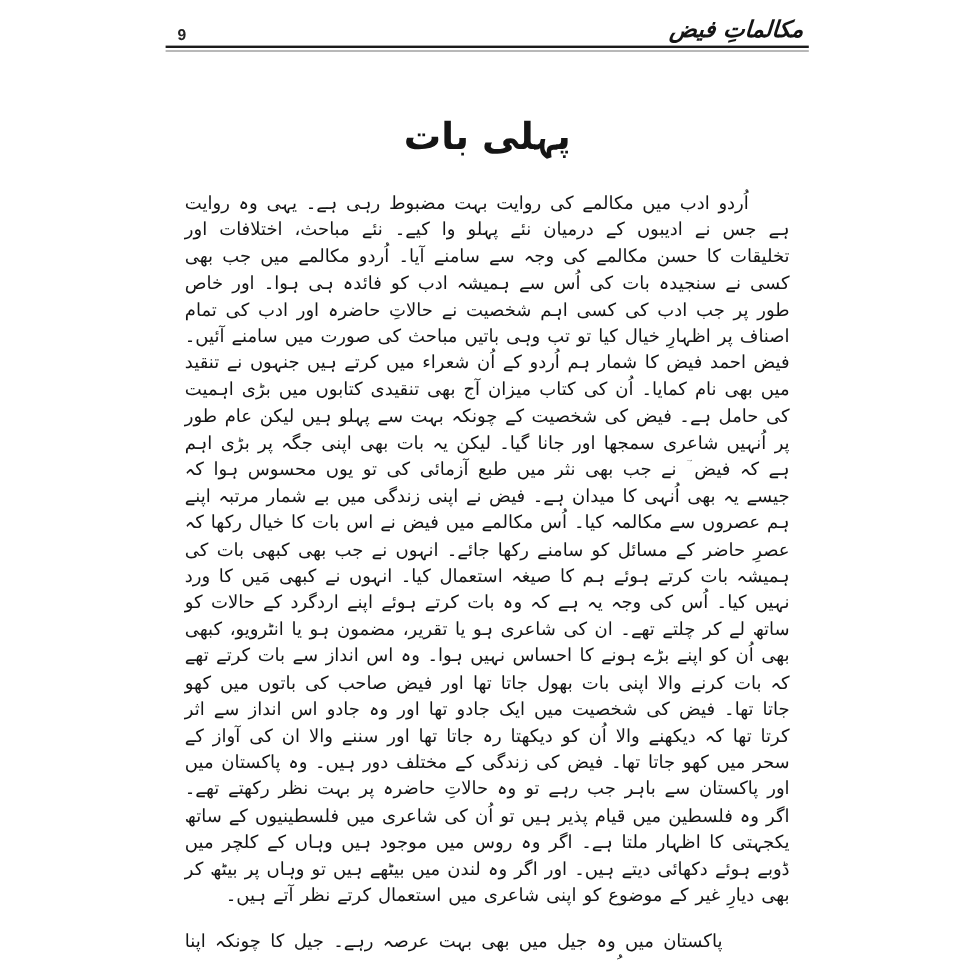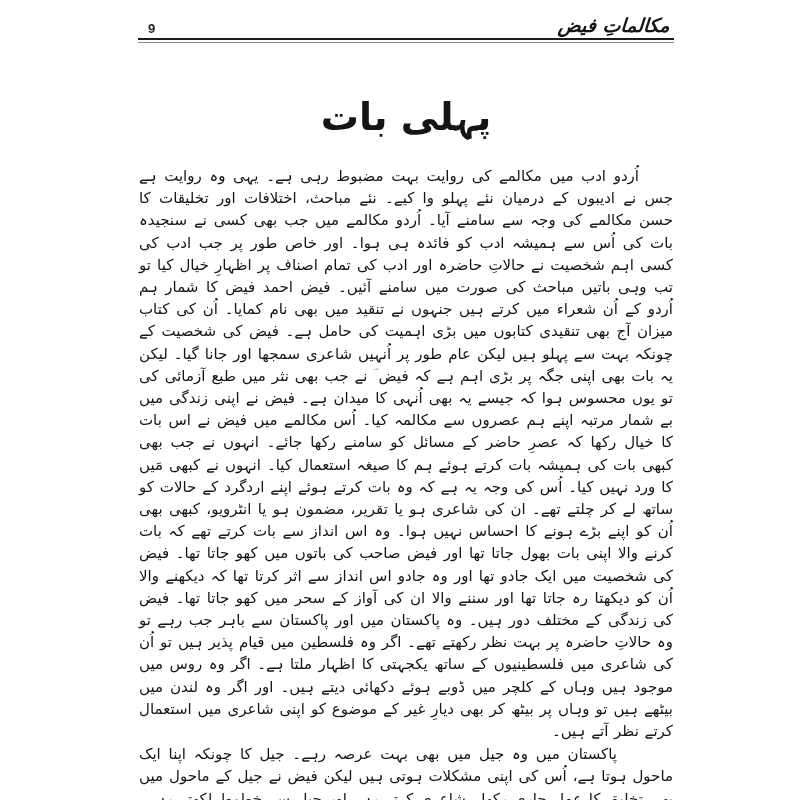"پہلی بات" .chapter-title { font-size: 38px -> 31px }
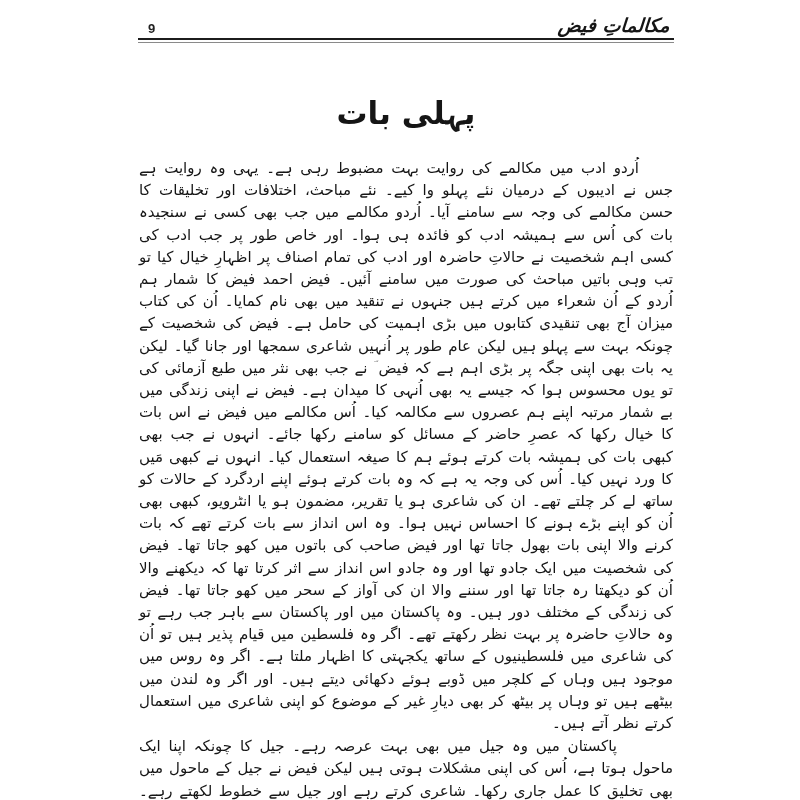"اُردو ادب میں مکالمے کی" .body-text p { margin: 1px -> 16px }
